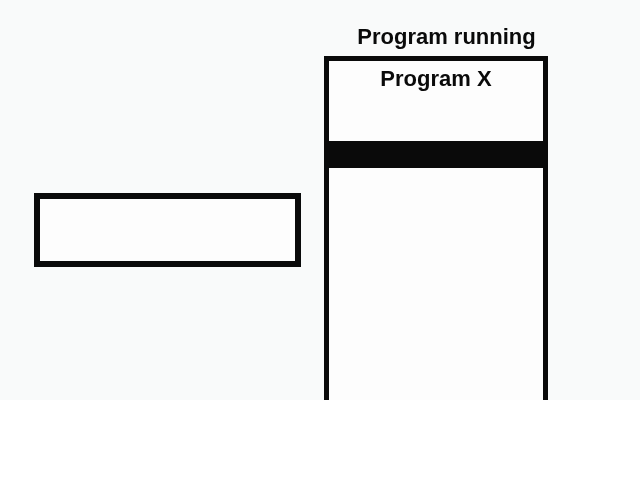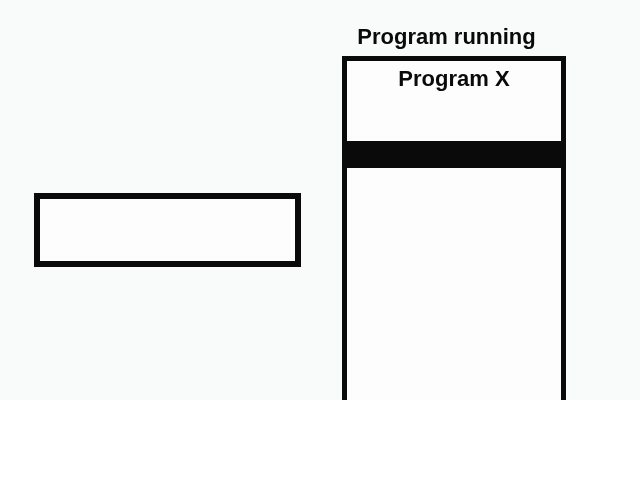"Program X" .program-box { left: 342px -> 324px }
